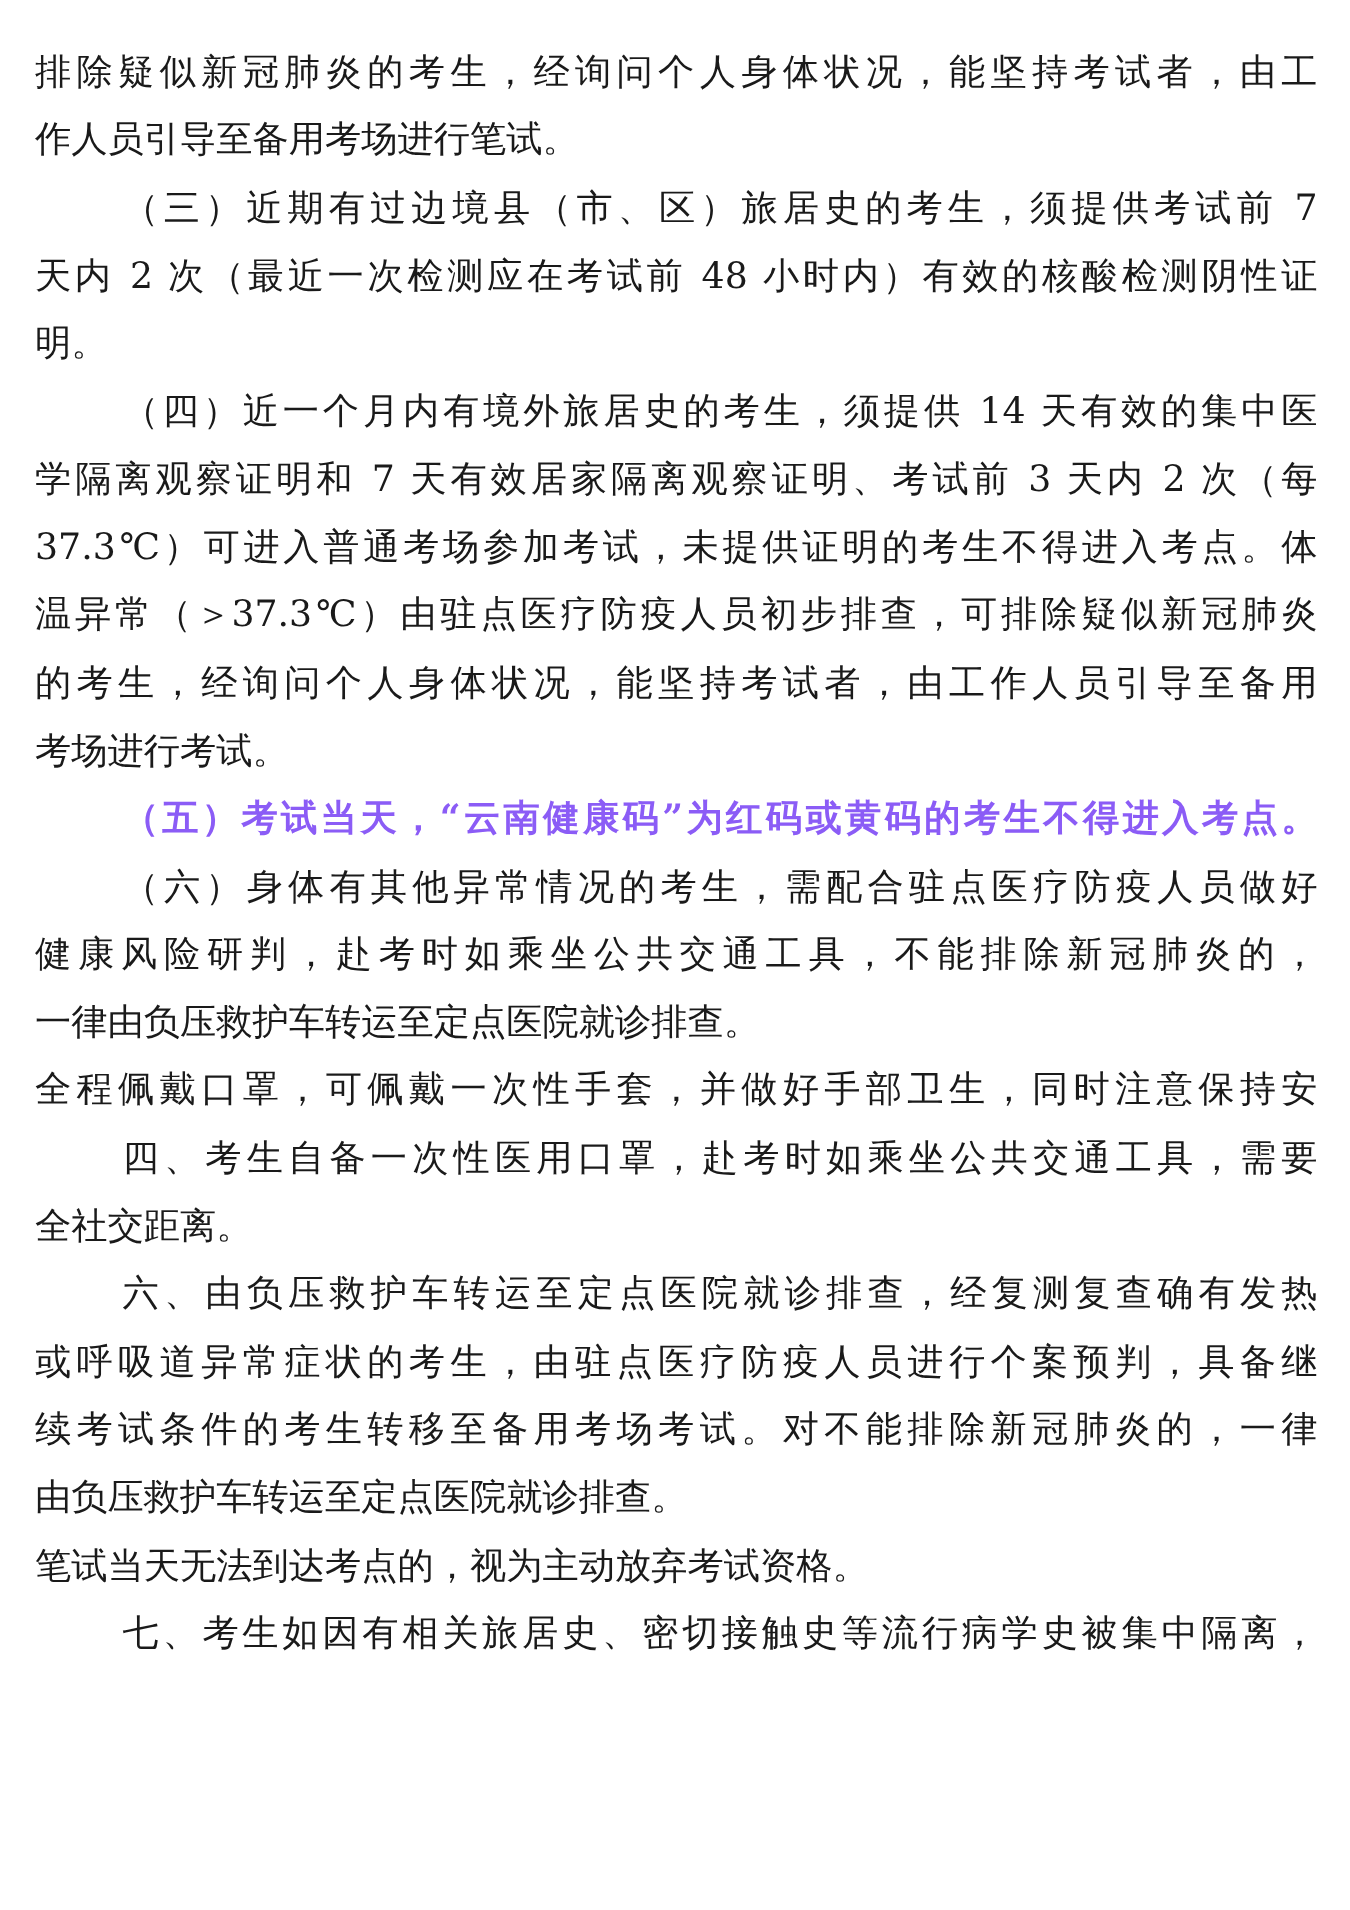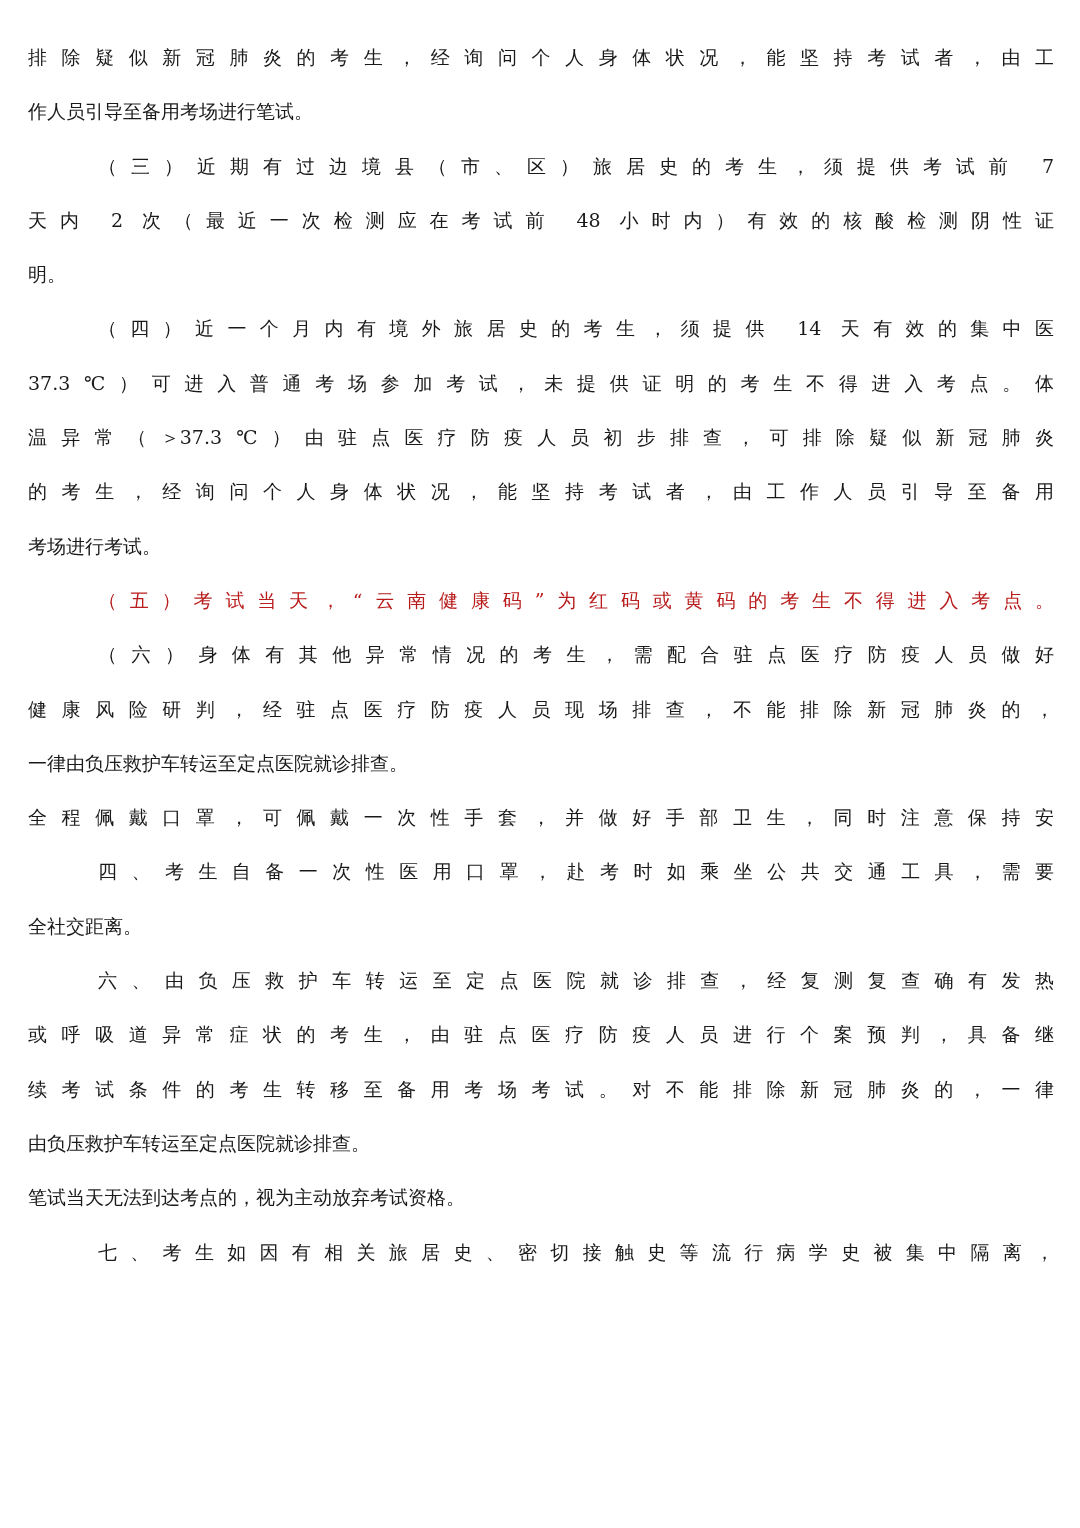"排除疑似新冠肺炎的考生，经询问个人身体状况，能坚持考试者，由工" .line { font-size: 19px -> 29px }
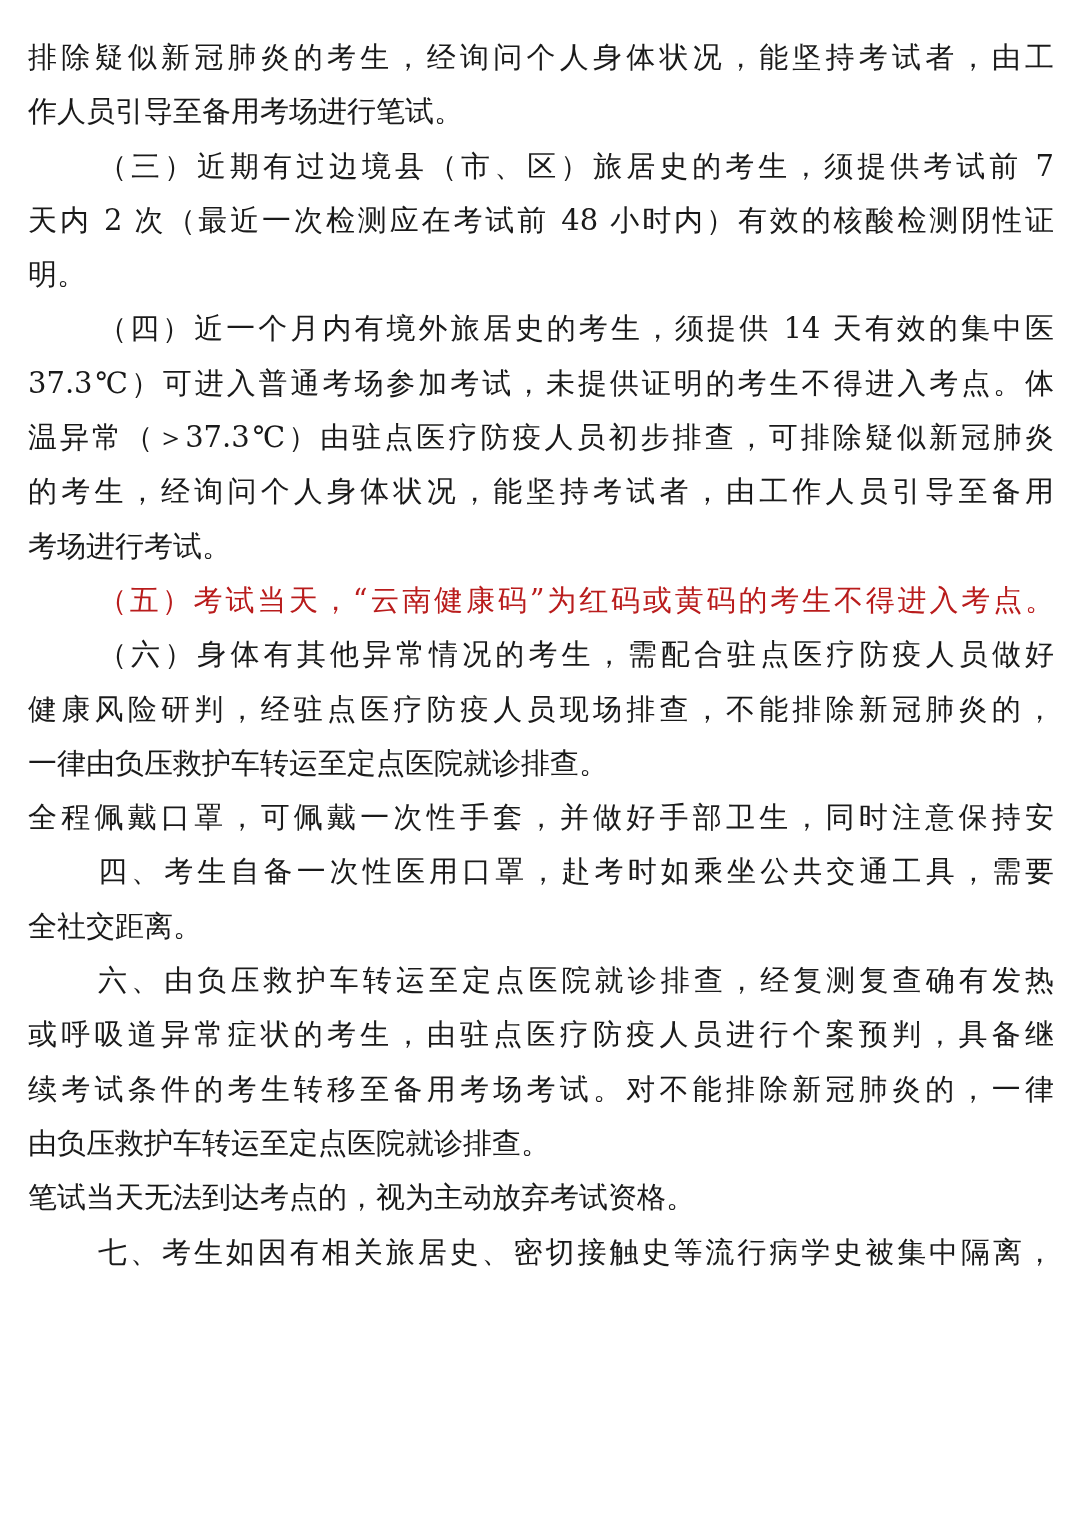"学隔离观察证明和 7 天有效居家隔离观察证明、考试前 3 天内" div.line { html: none -> <div>学隔离观察证明和 7 天有效居家隔离观察证明、考试前 3 天内 2 次（每</div> }
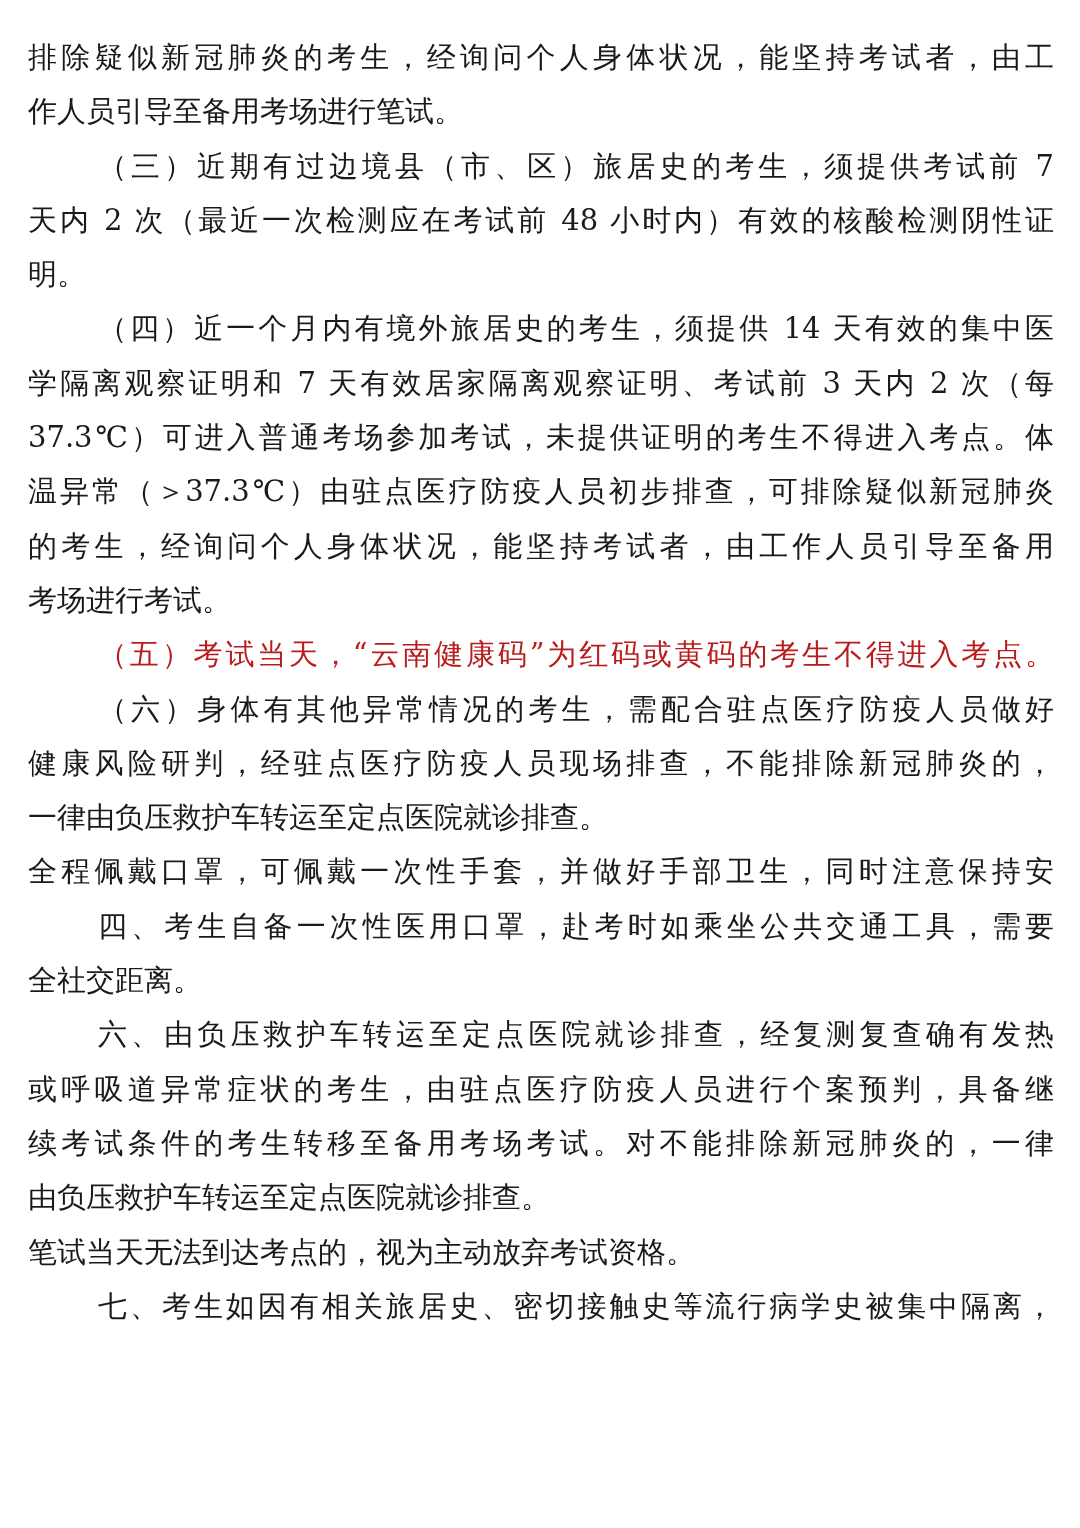"（五）考试当天，“云南健康码”为红码或黄码的考生不得进入考点。" .red { color: #b91c1c -> #8b5cf6; font-weight: normal -> bold }
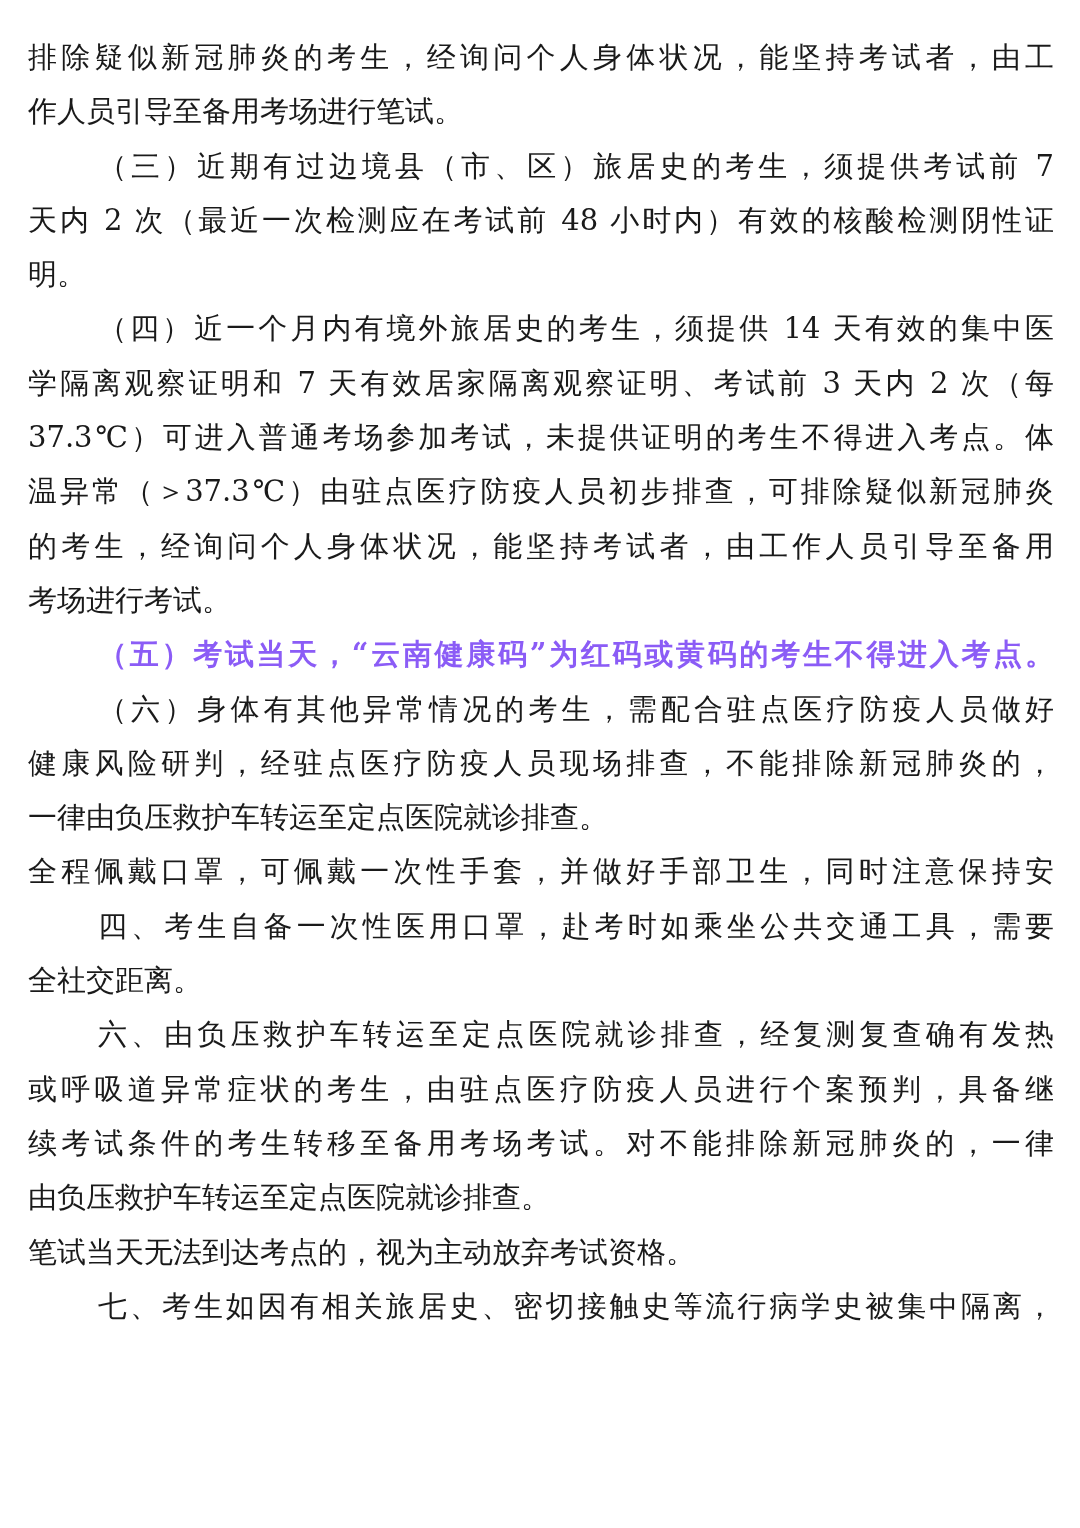"健康风险研判，经驻点医疗防疫人员现场排查，不能排除新冠肺炎的，" div.line { text: 经驻点医疗防疫人员现场排查 -> 赴考时如乘坐公共交通工具 }
